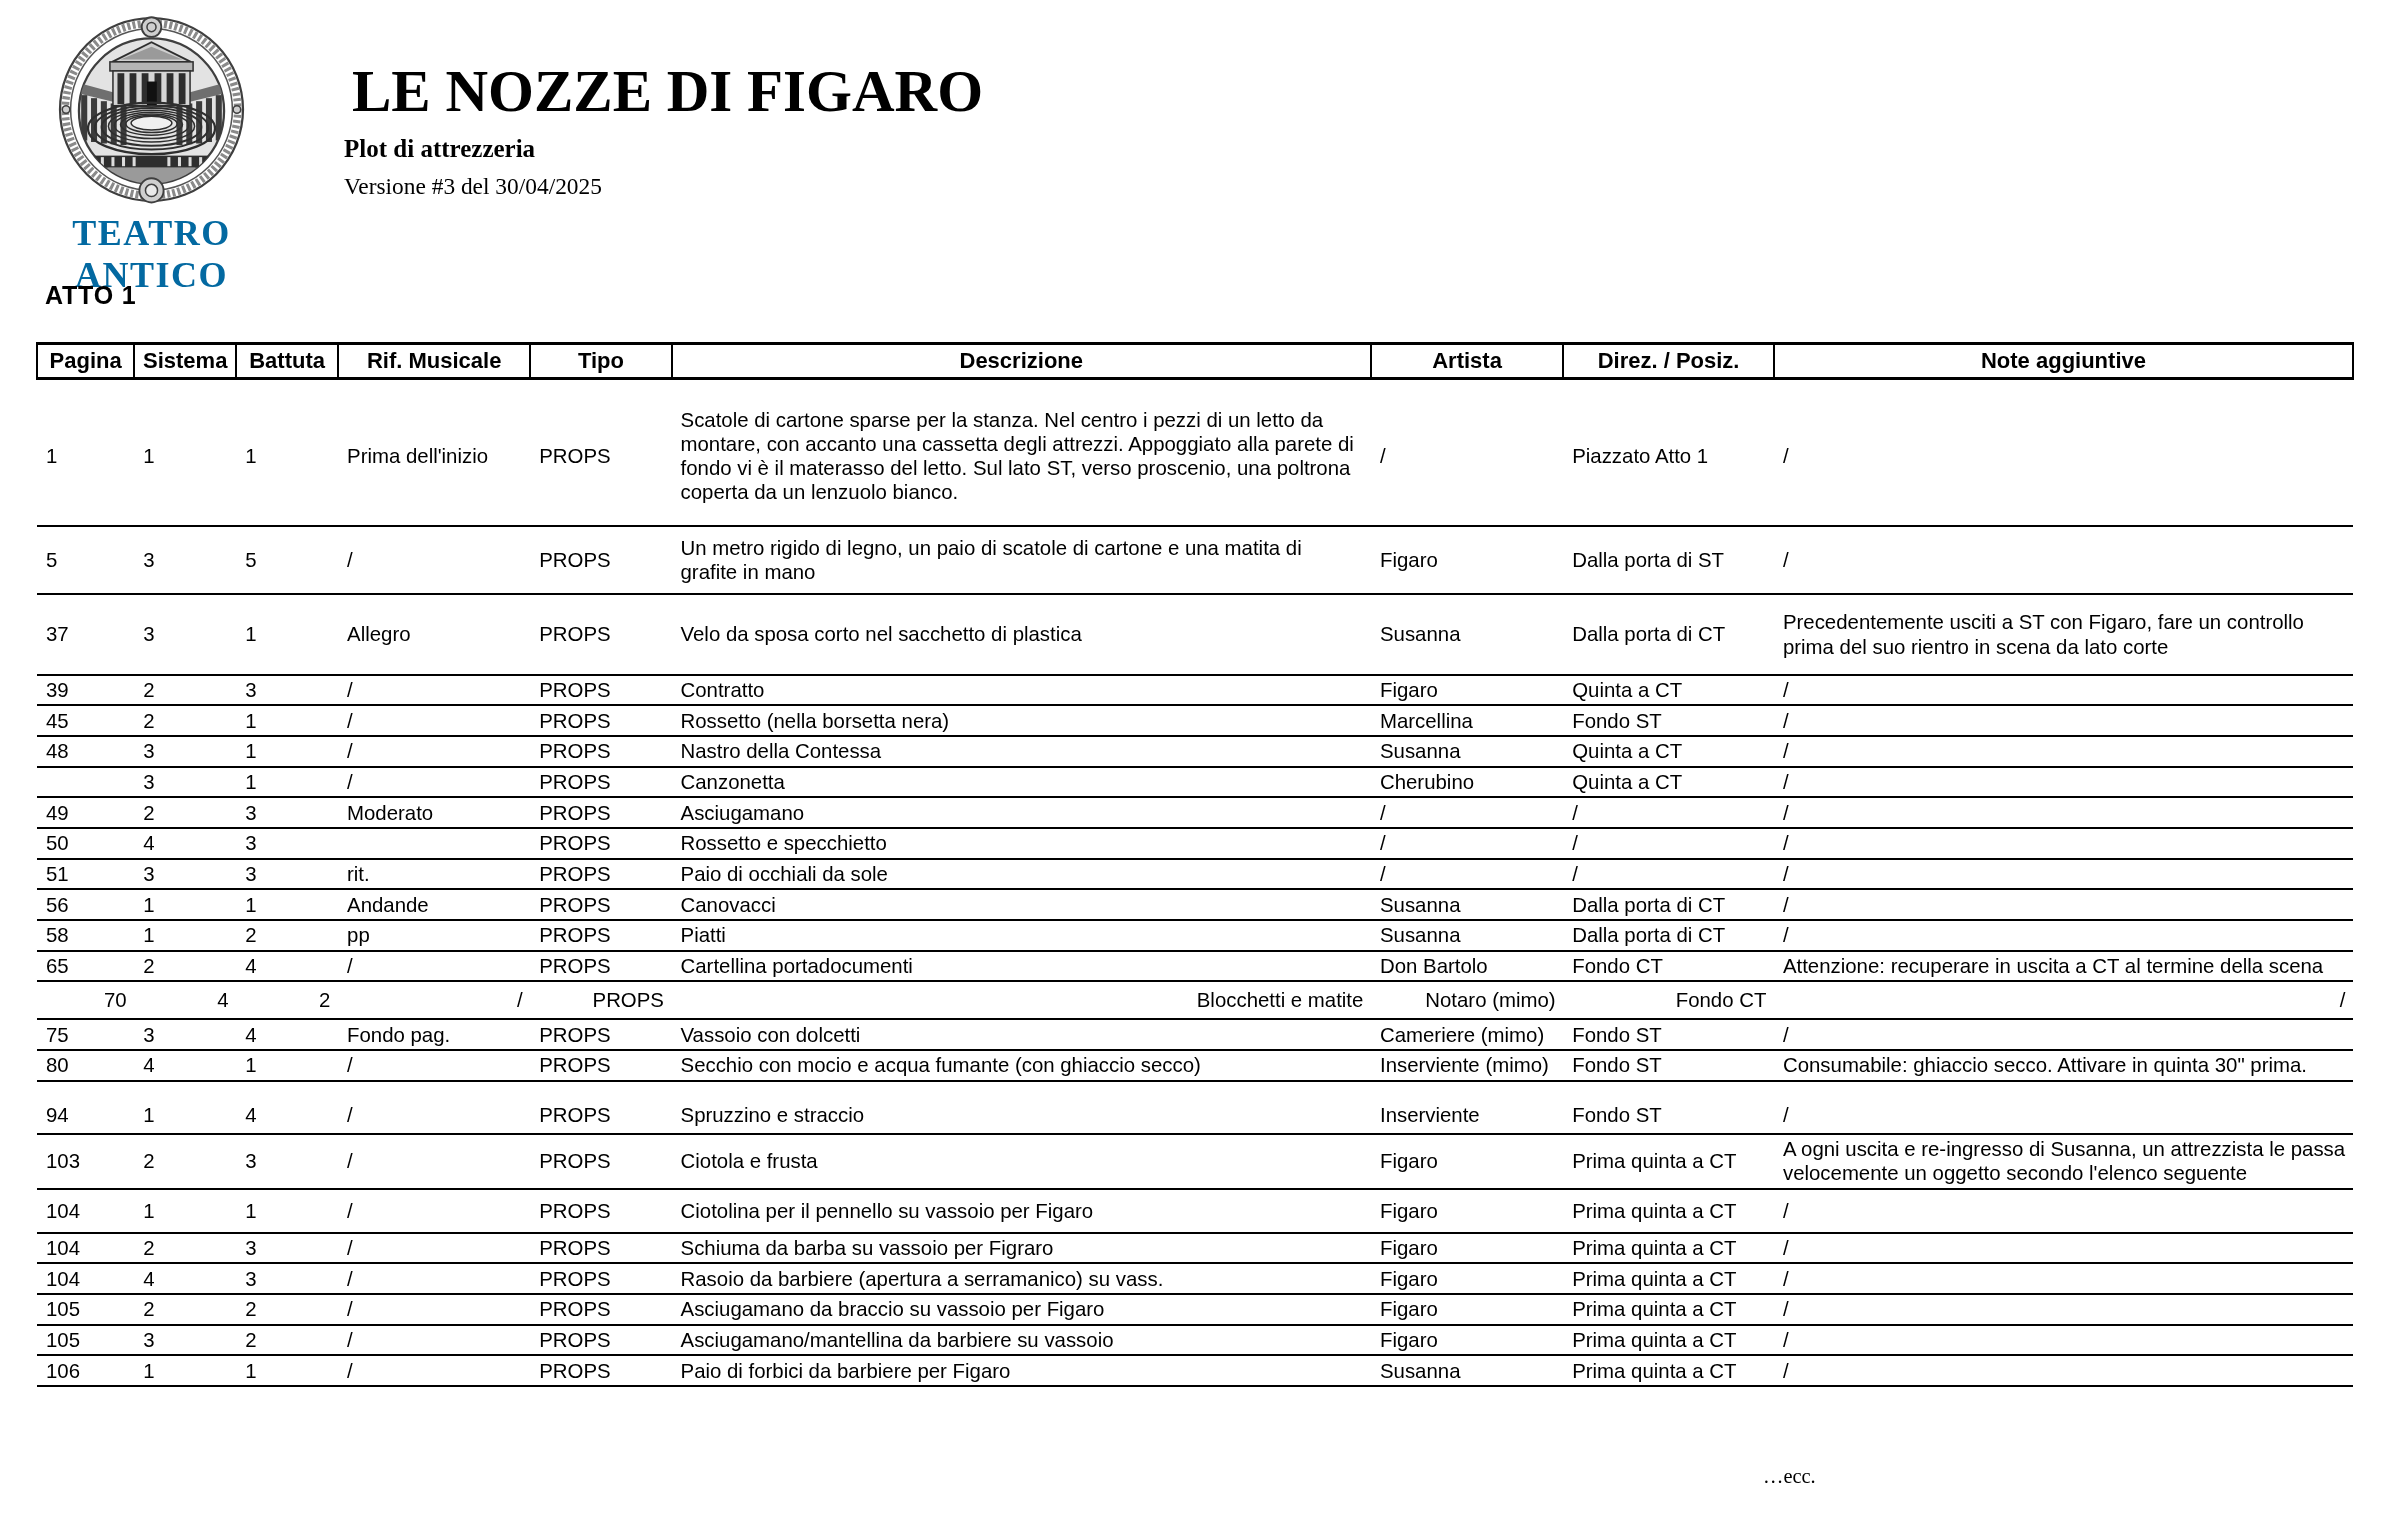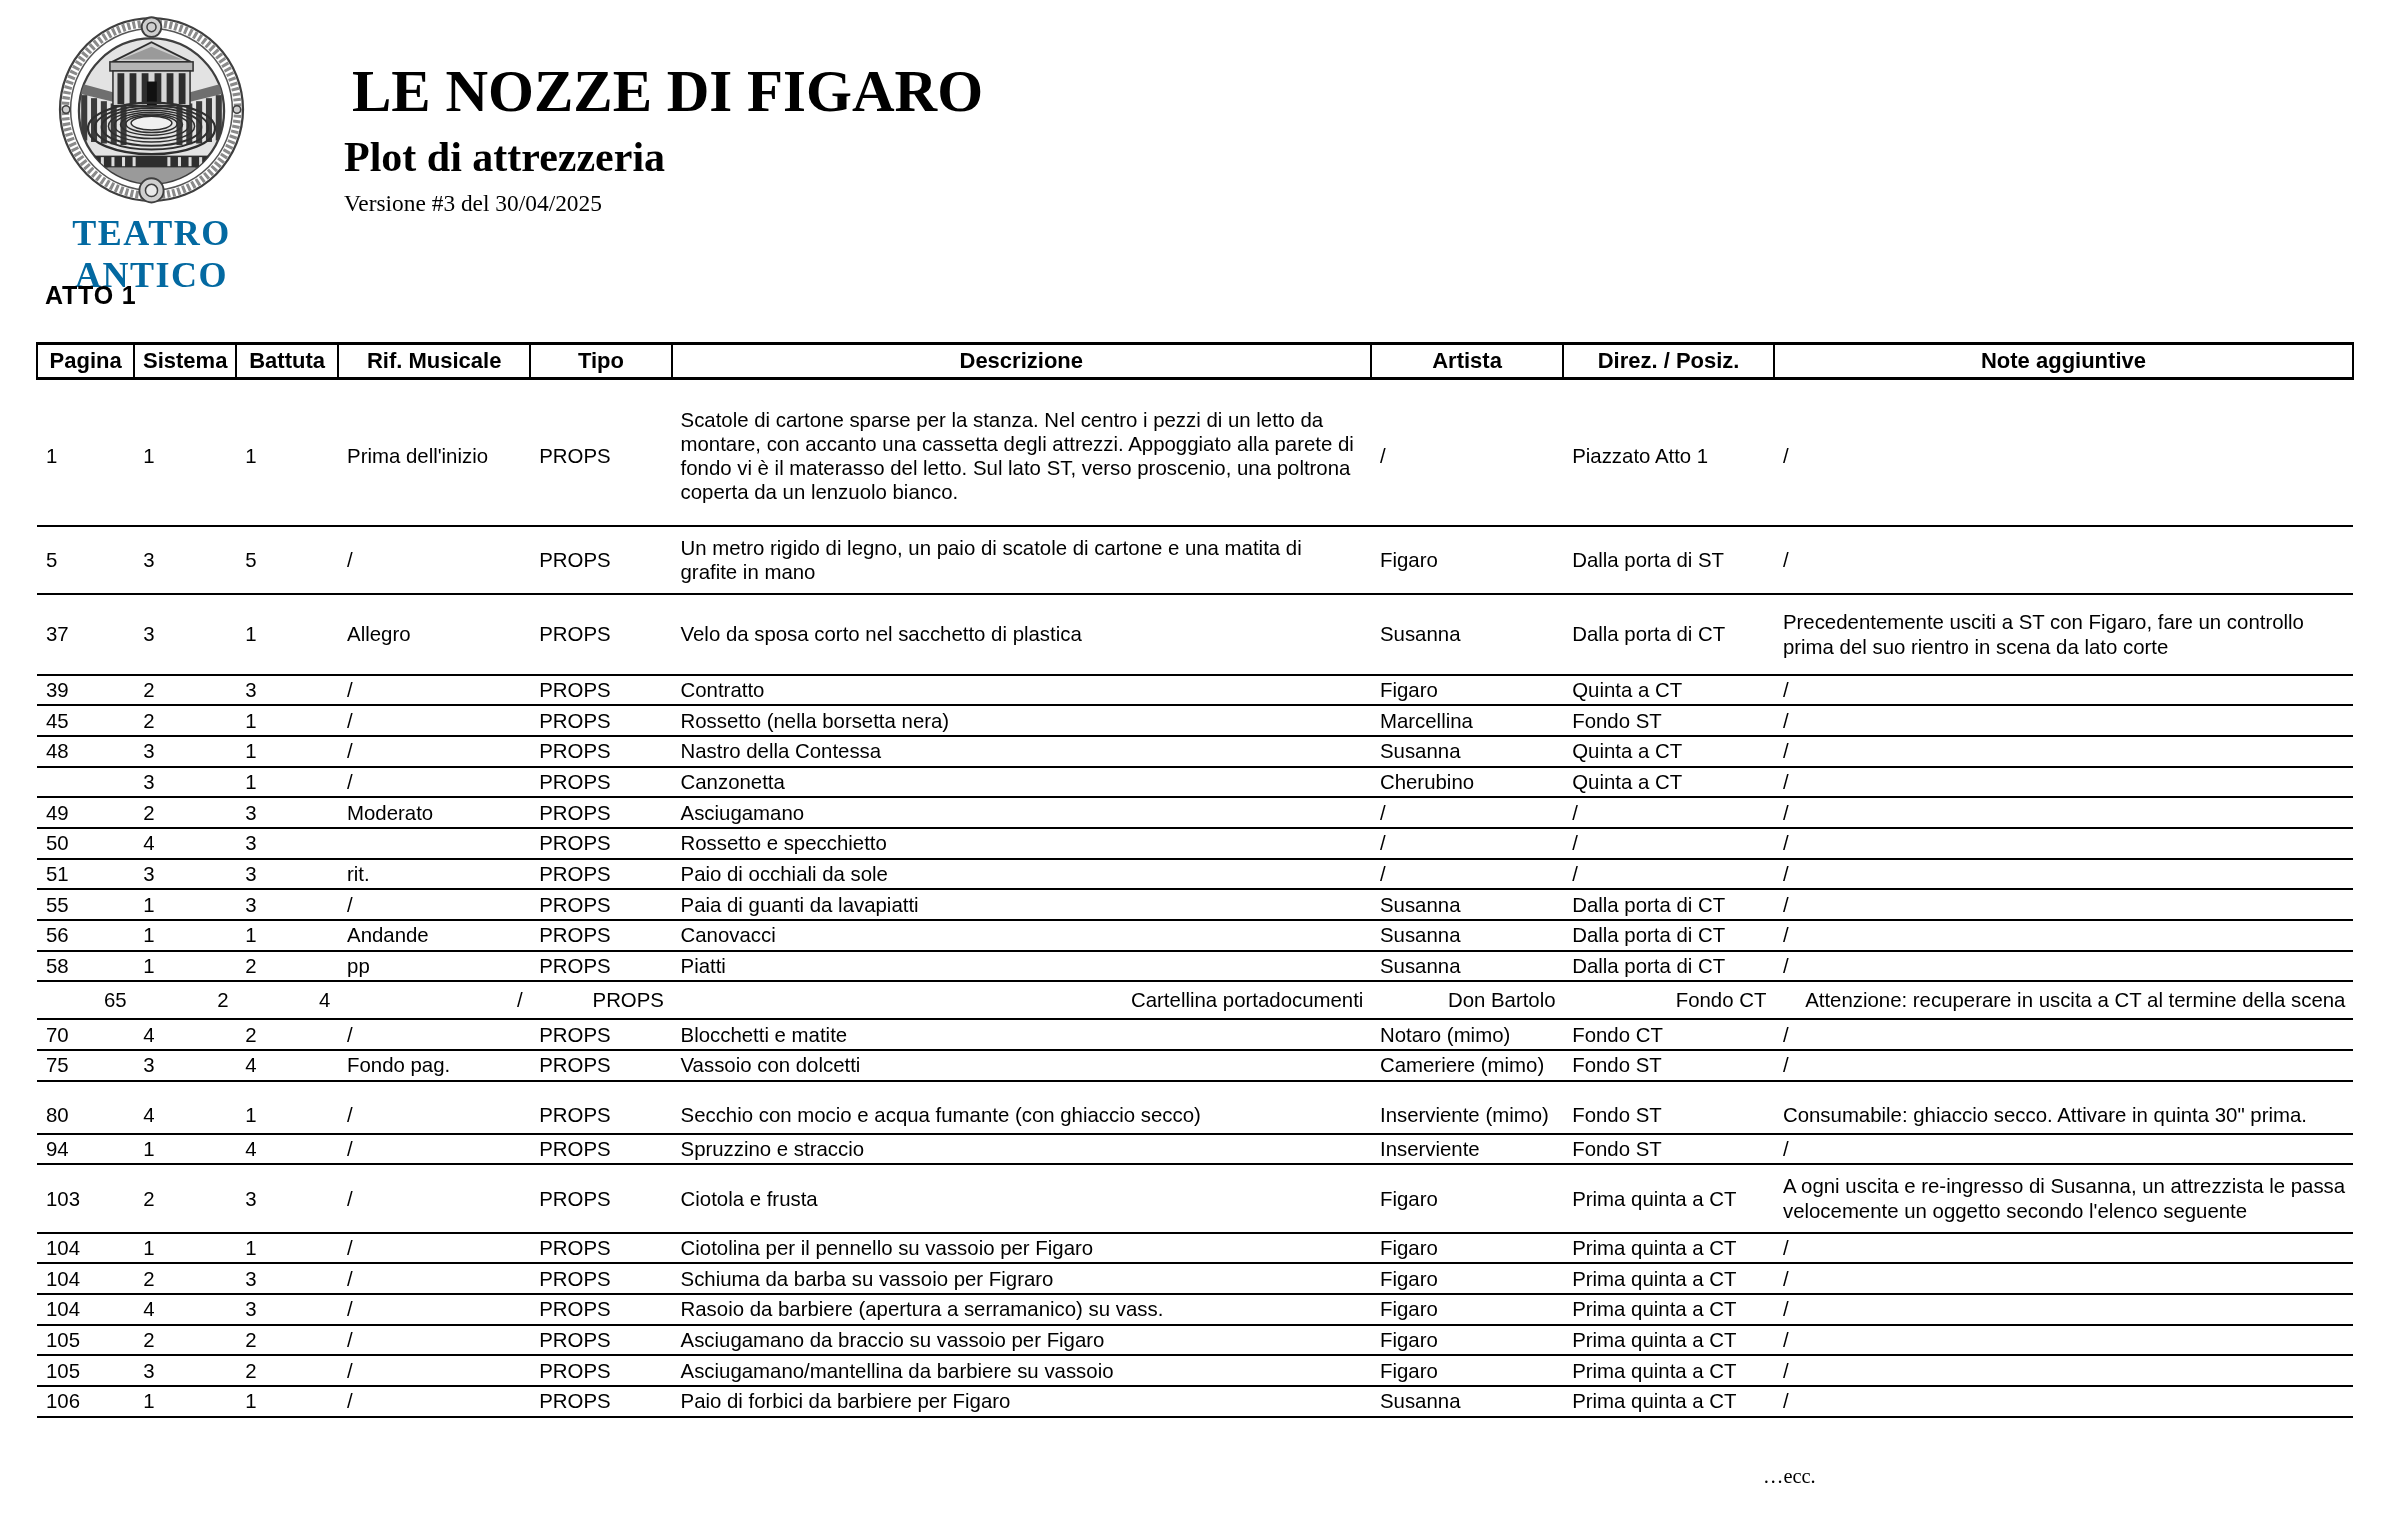"Plot di attrezzeria" .doc-subtitle { font-size: 42px -> 25px }
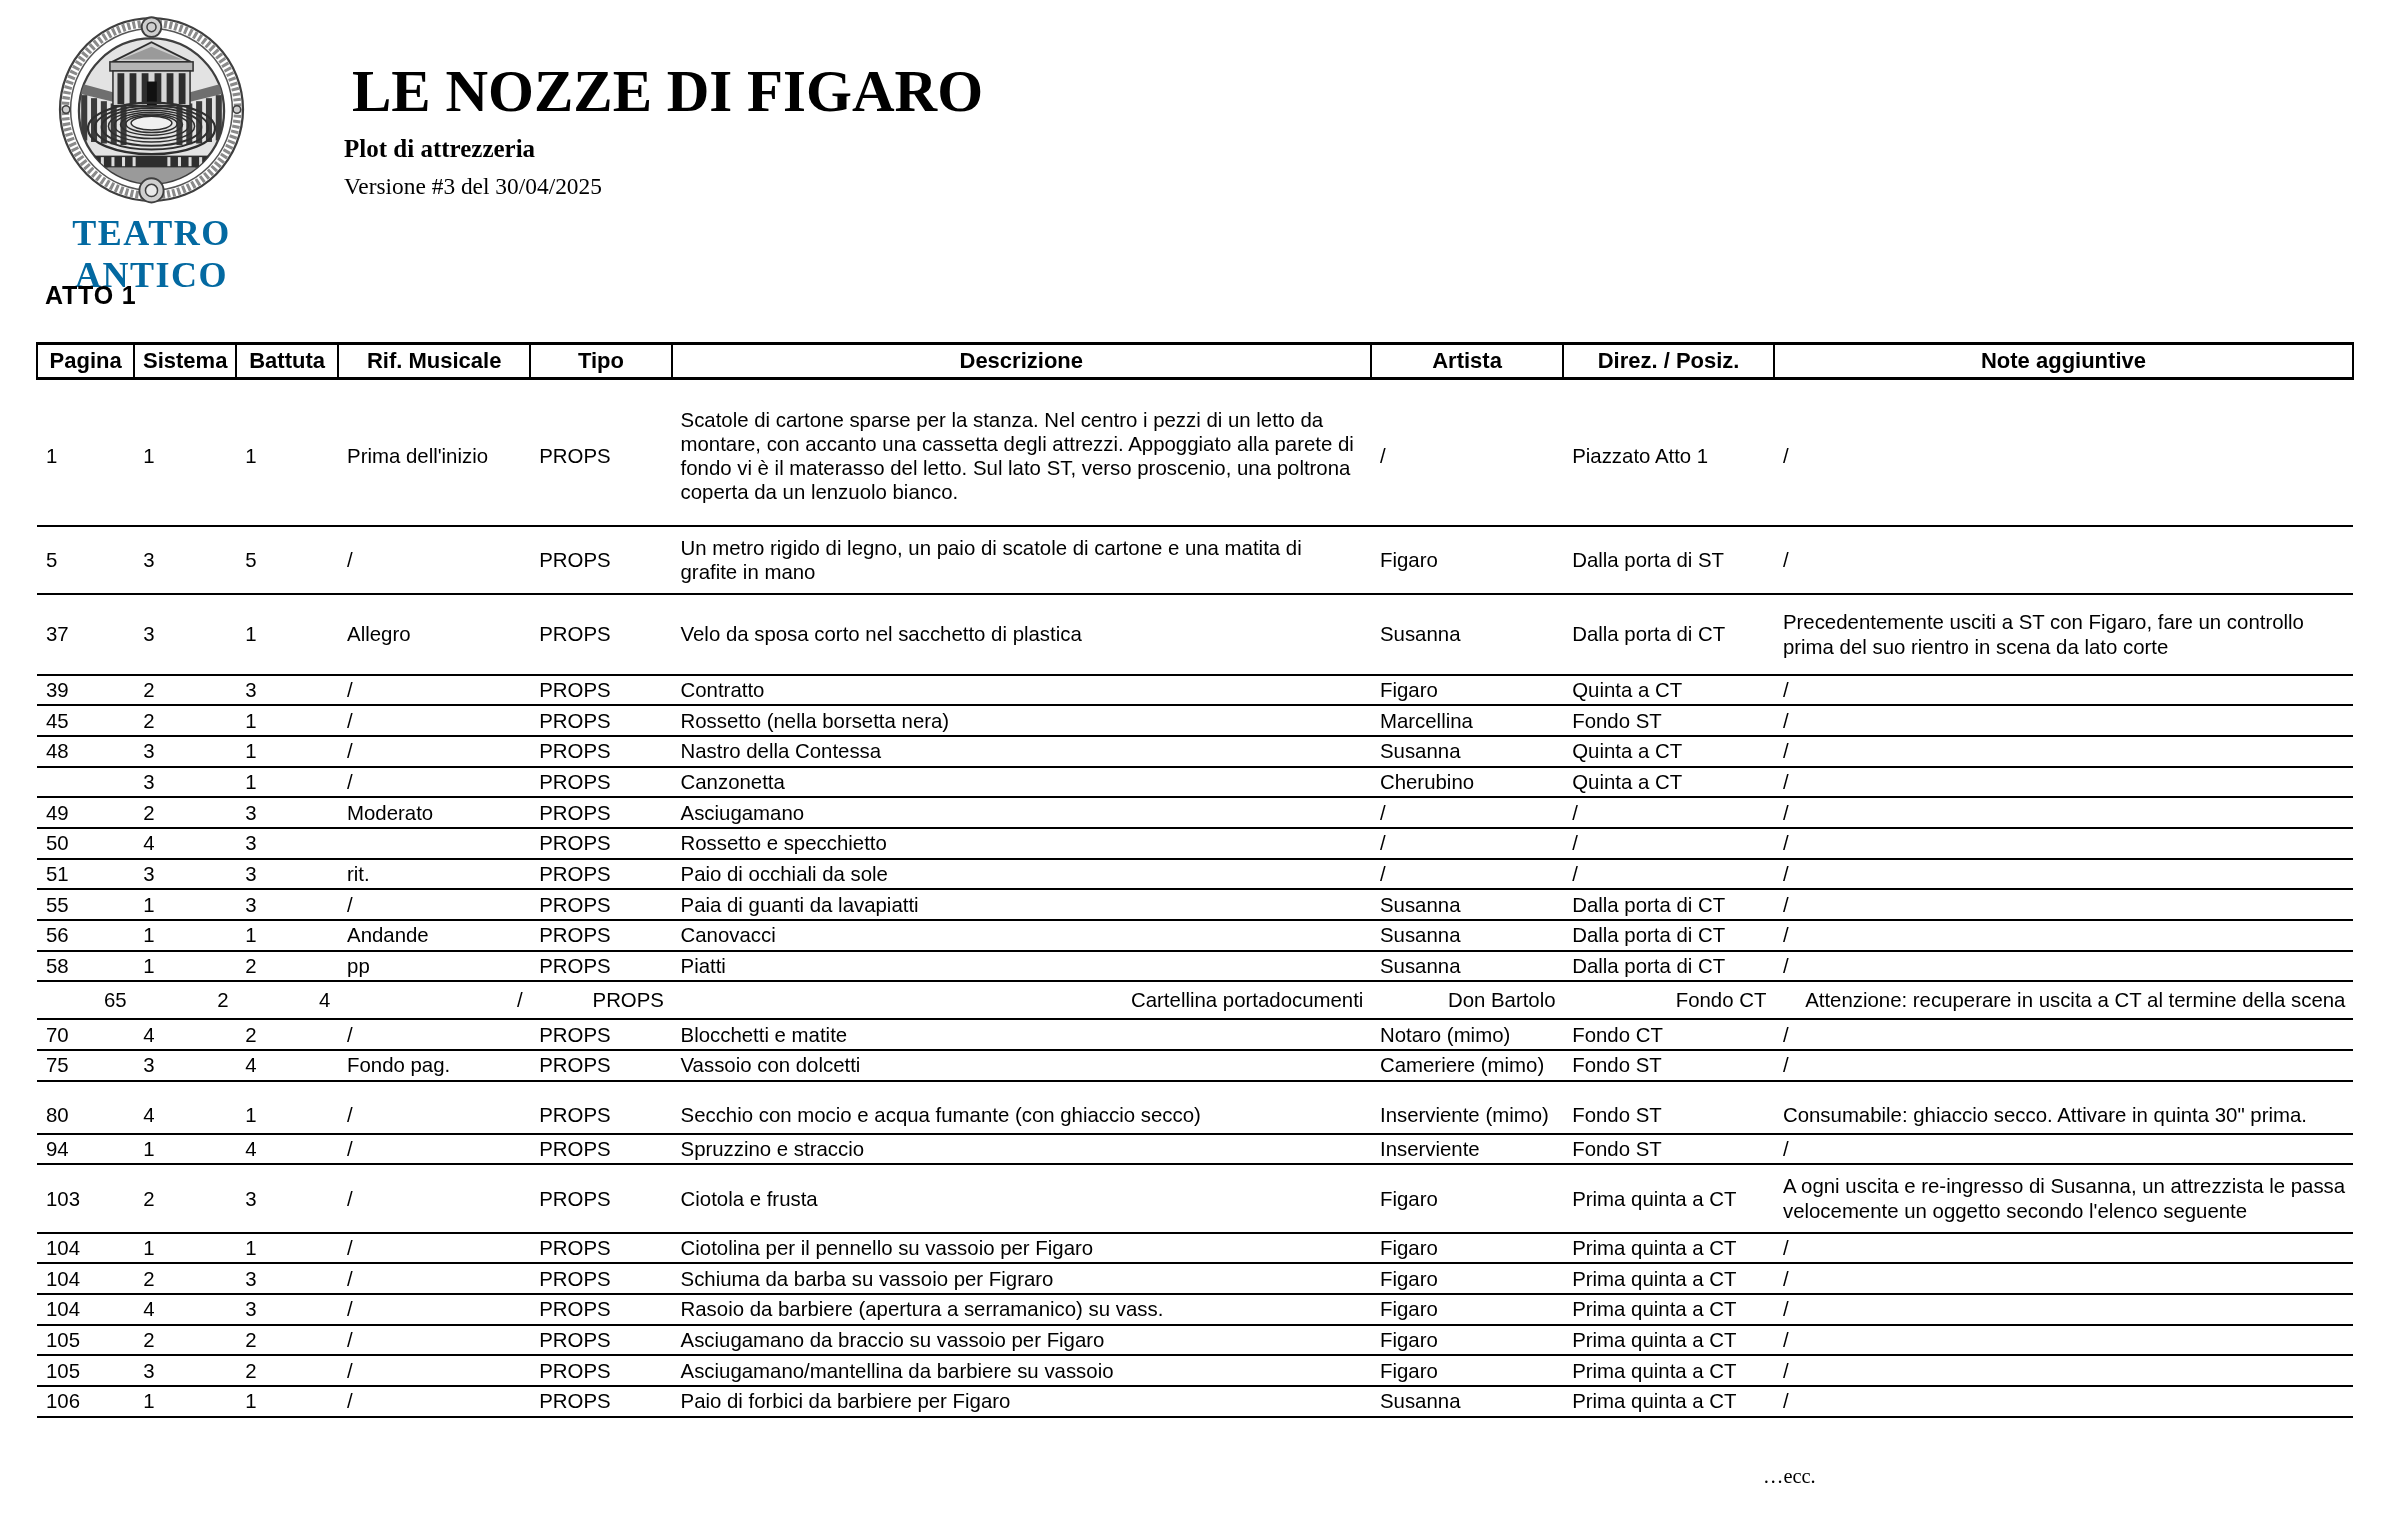"55" tr { html: <tr> <td>55</td> <td>1</td> <td>3</td> <td>/</td> <td>PROPS</td> <td>Paia di guanti da lavapiatti</td> <td>Susanna</td> <td>Dalla porta di CT</td> <td>/</td> </tr> -> none }
